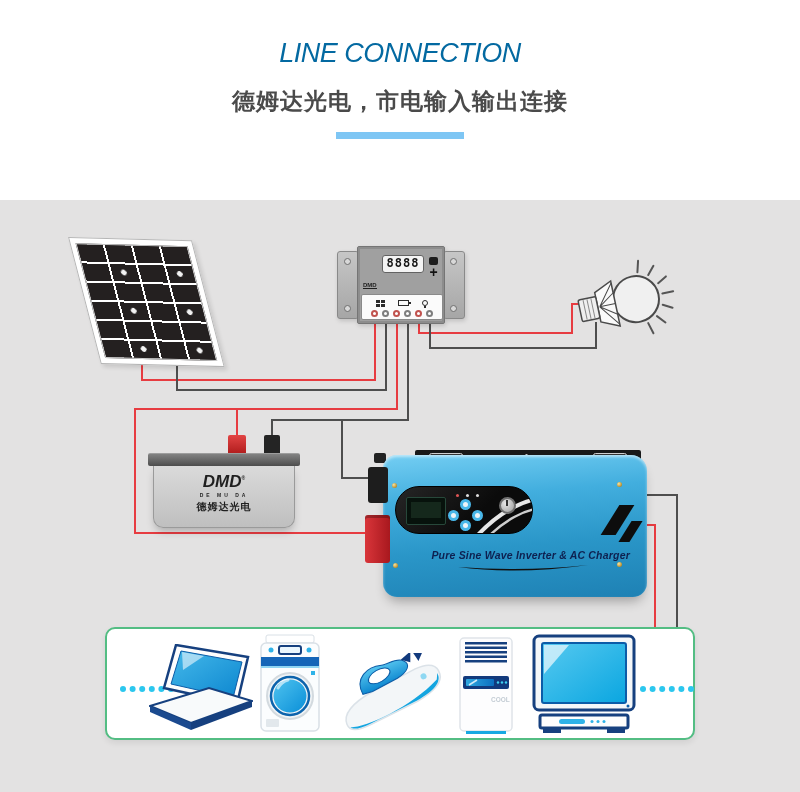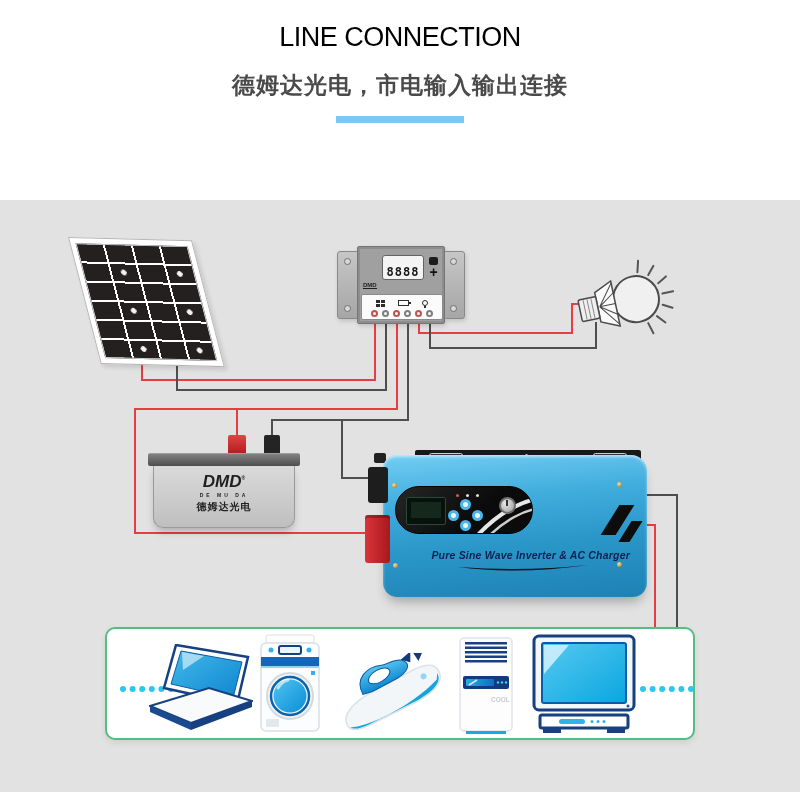"LINE CONNECTION" .subtitle { color: #000000 -> #0369a1; font-style: none -> italic; margin-top: 2px -> 18px }
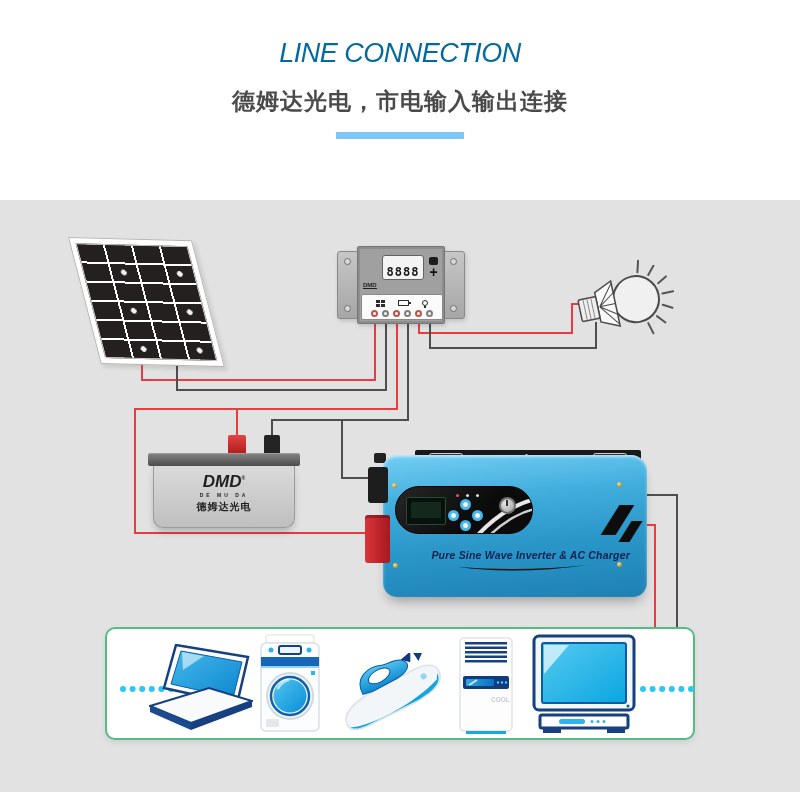"8888" .cdisplay { align-items: flex-end -> flex-start; height: 25px -> 18px }
